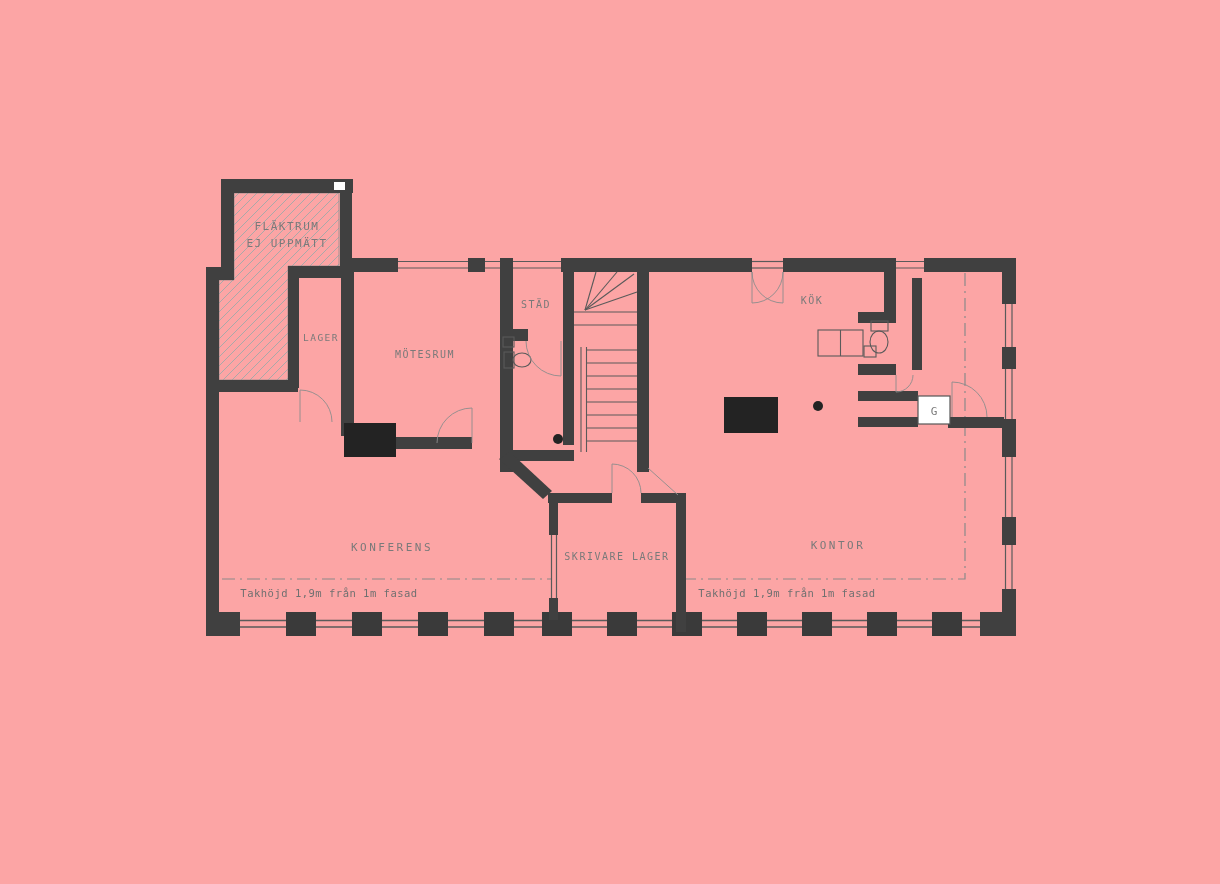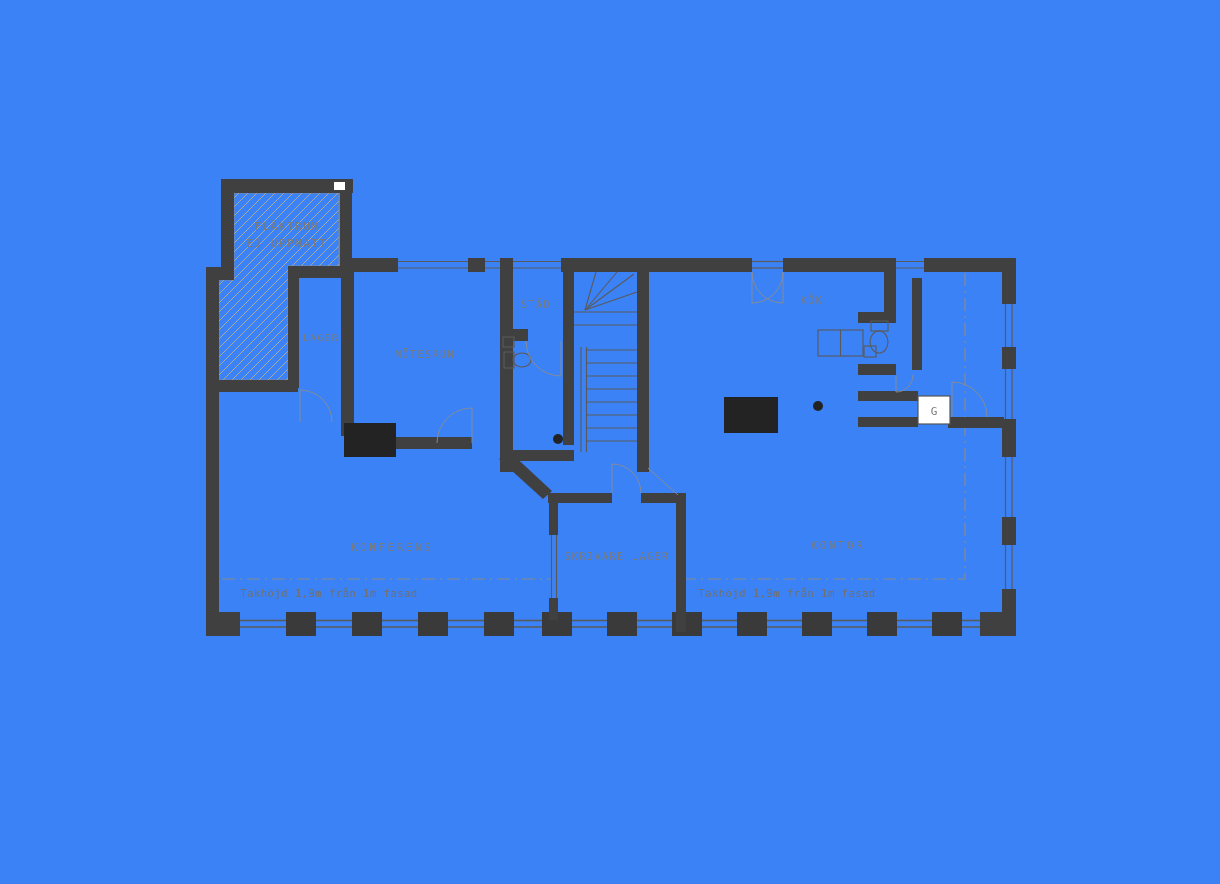"FLÄKTRUM" .page { background: #3b82f6 -> #fca5a5 }
